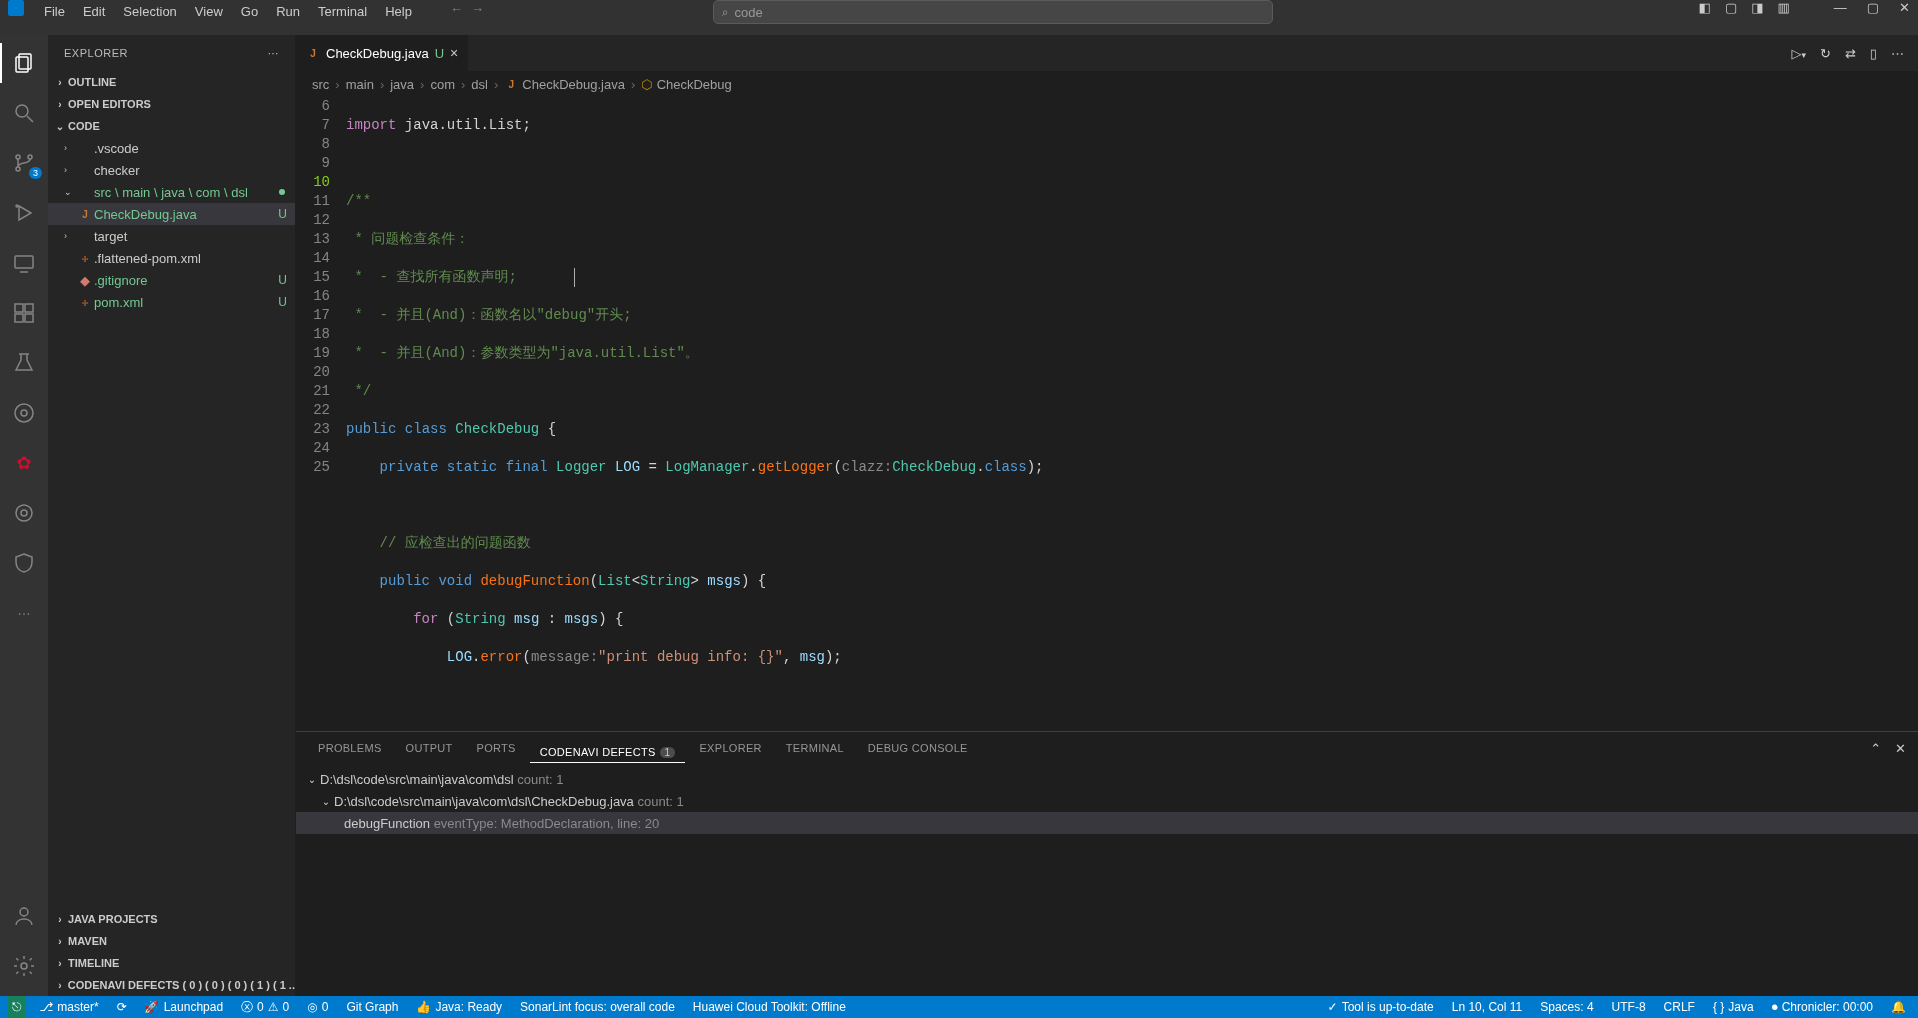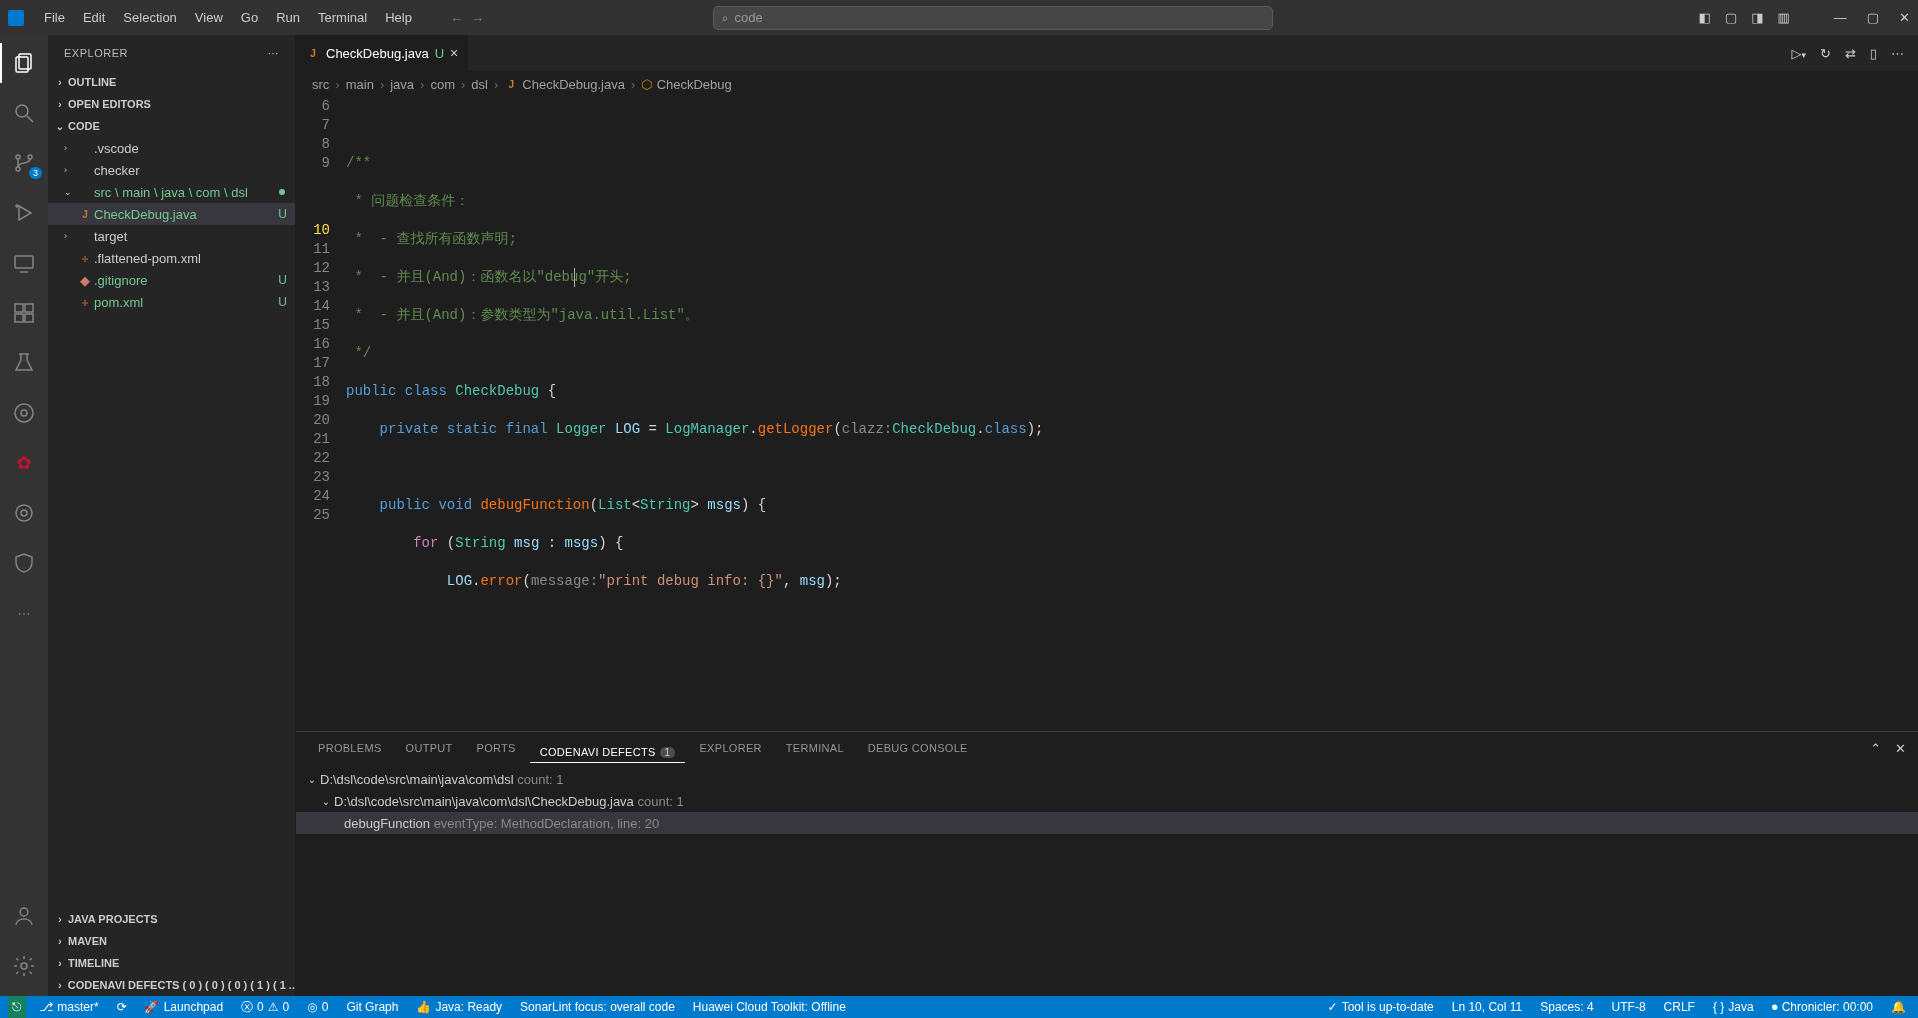"File" .titlebar { align-items: center -> flex-start; padding: 16px 8px -> 0 8px }
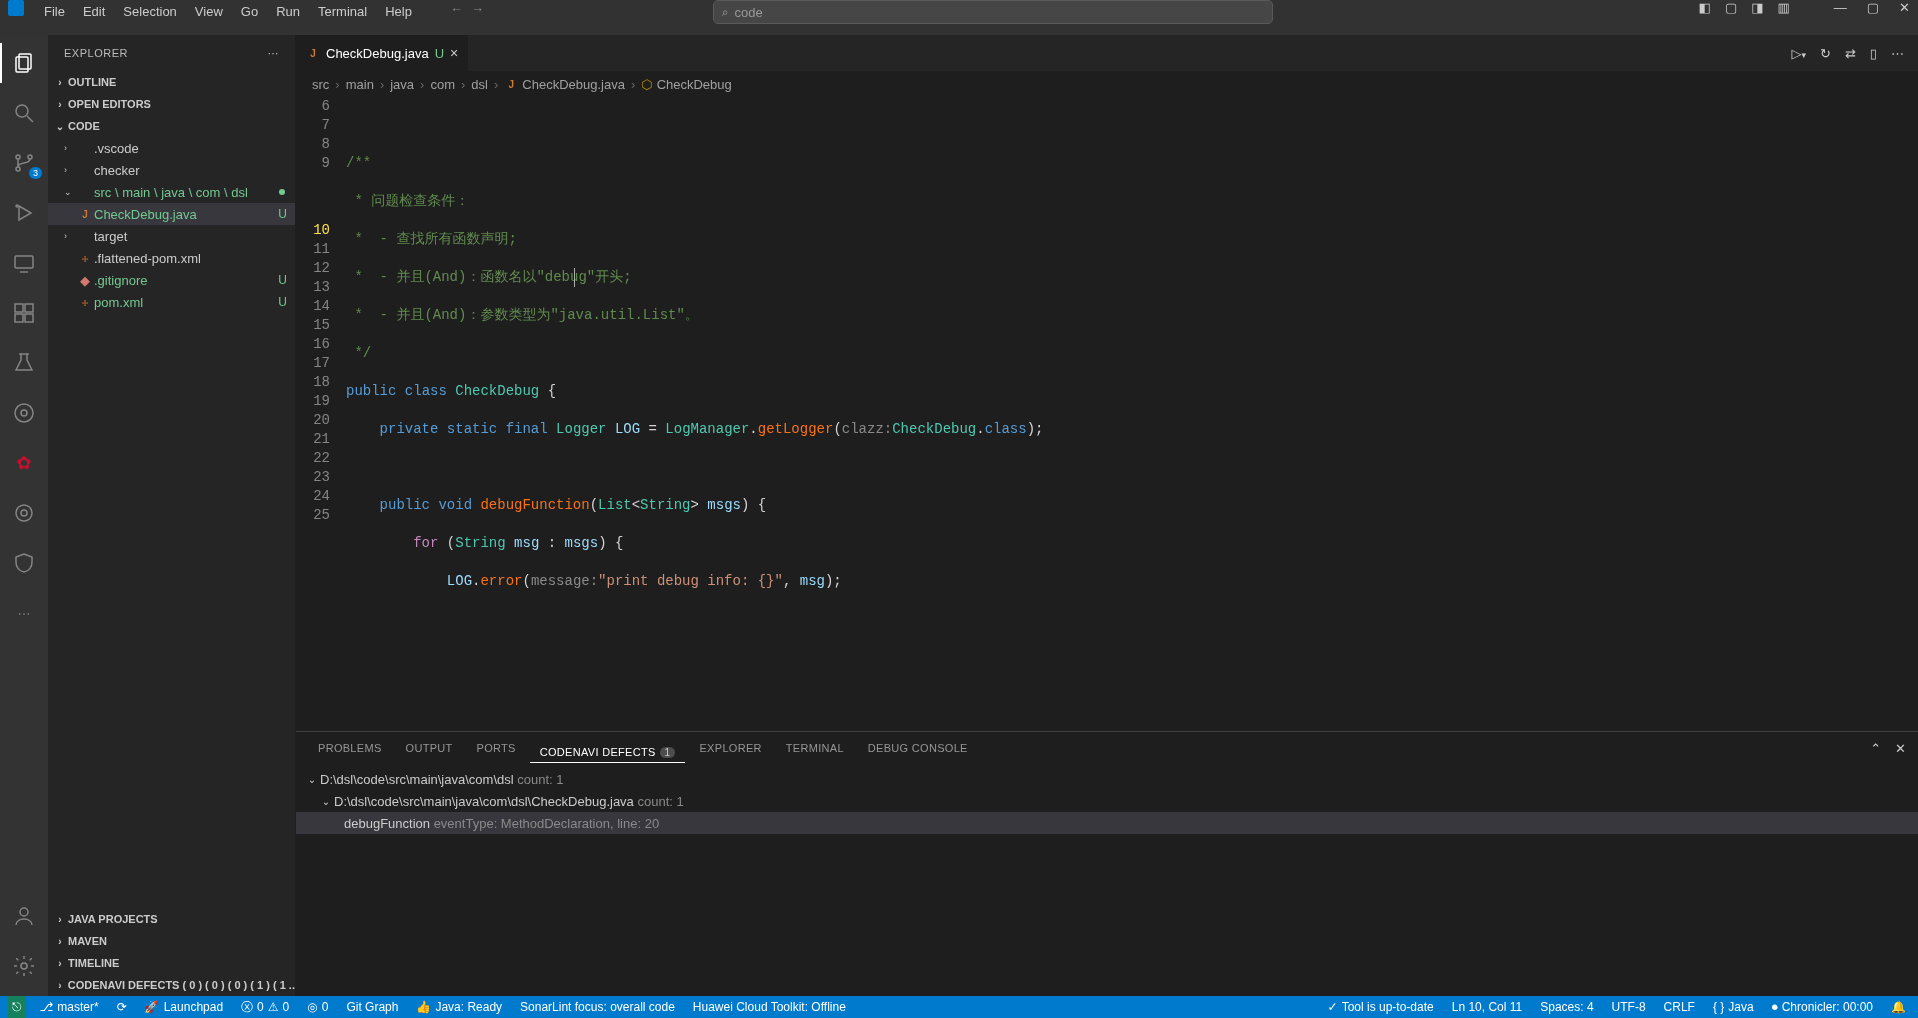"import java.util.List;" div.line { html: none -> <div><span>import</span> <span>java.util.List</span><span>;</span></div> }
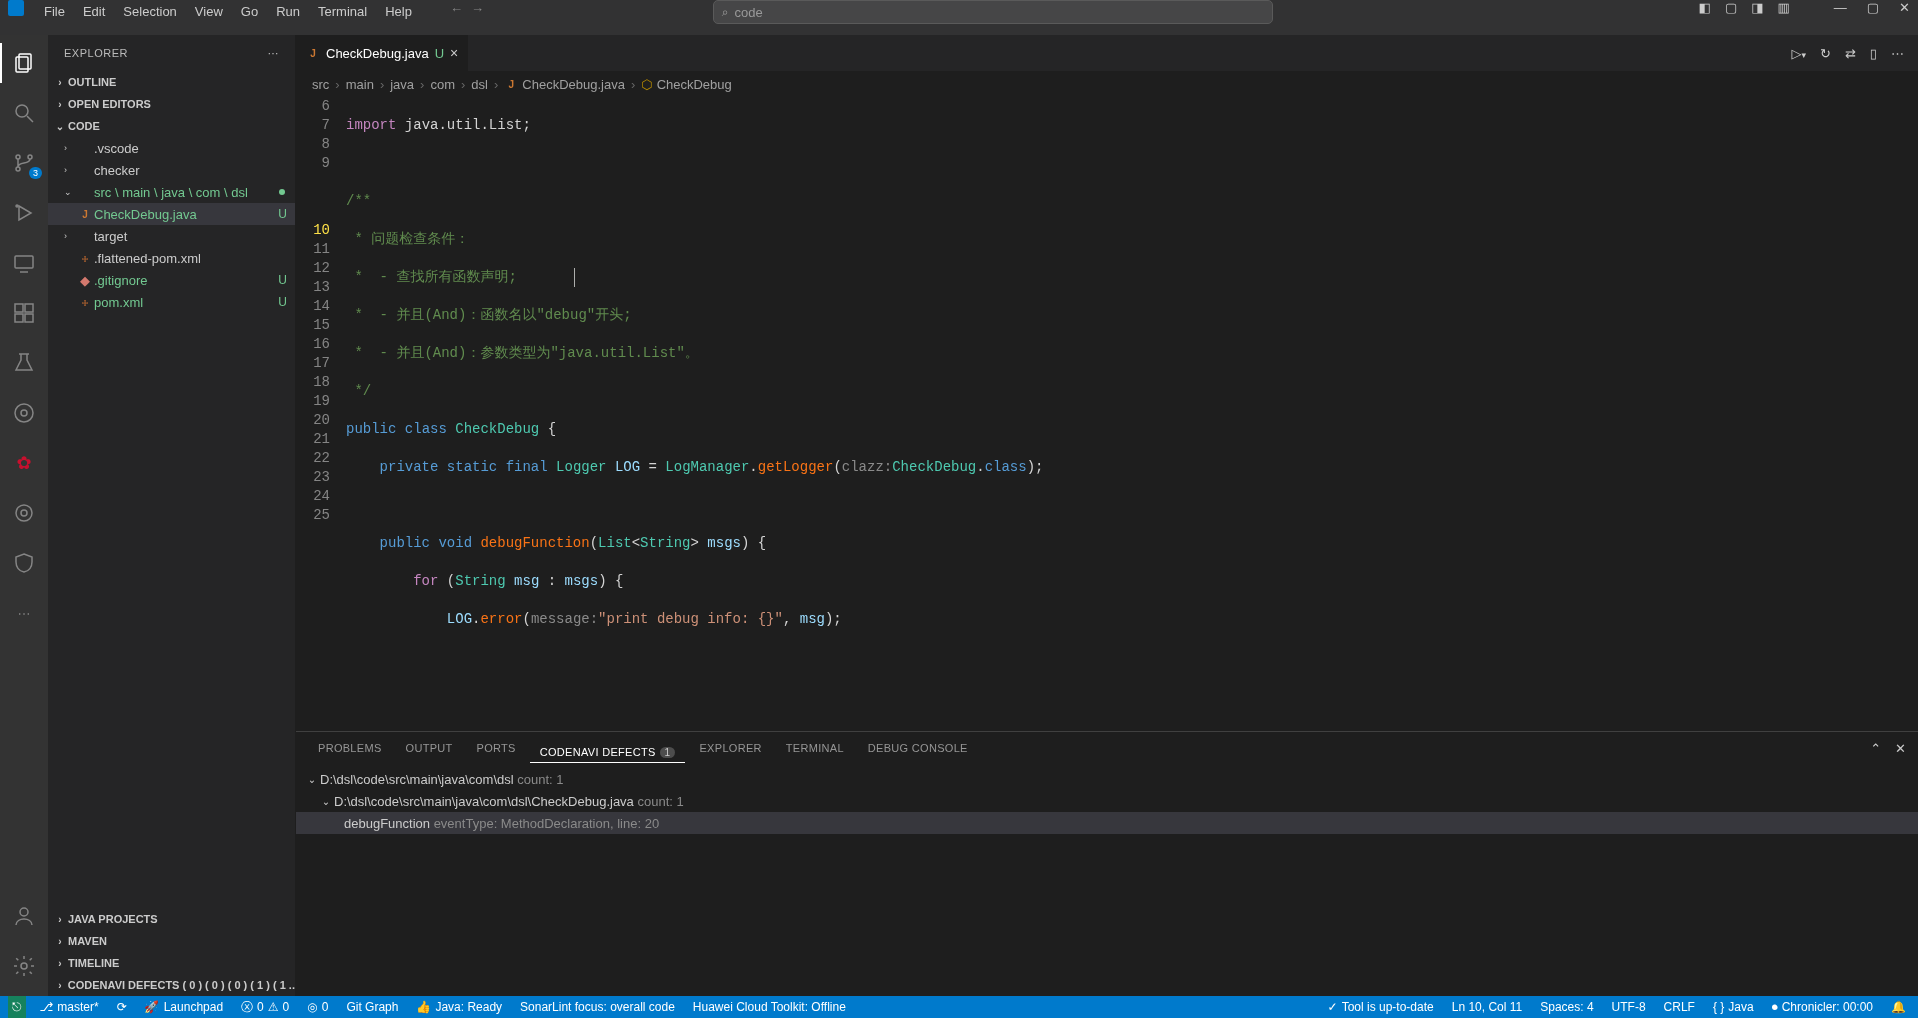"10" .gutter .ln.active { color: #fde047 -> #84cc16; margin-top: 48px -> none }
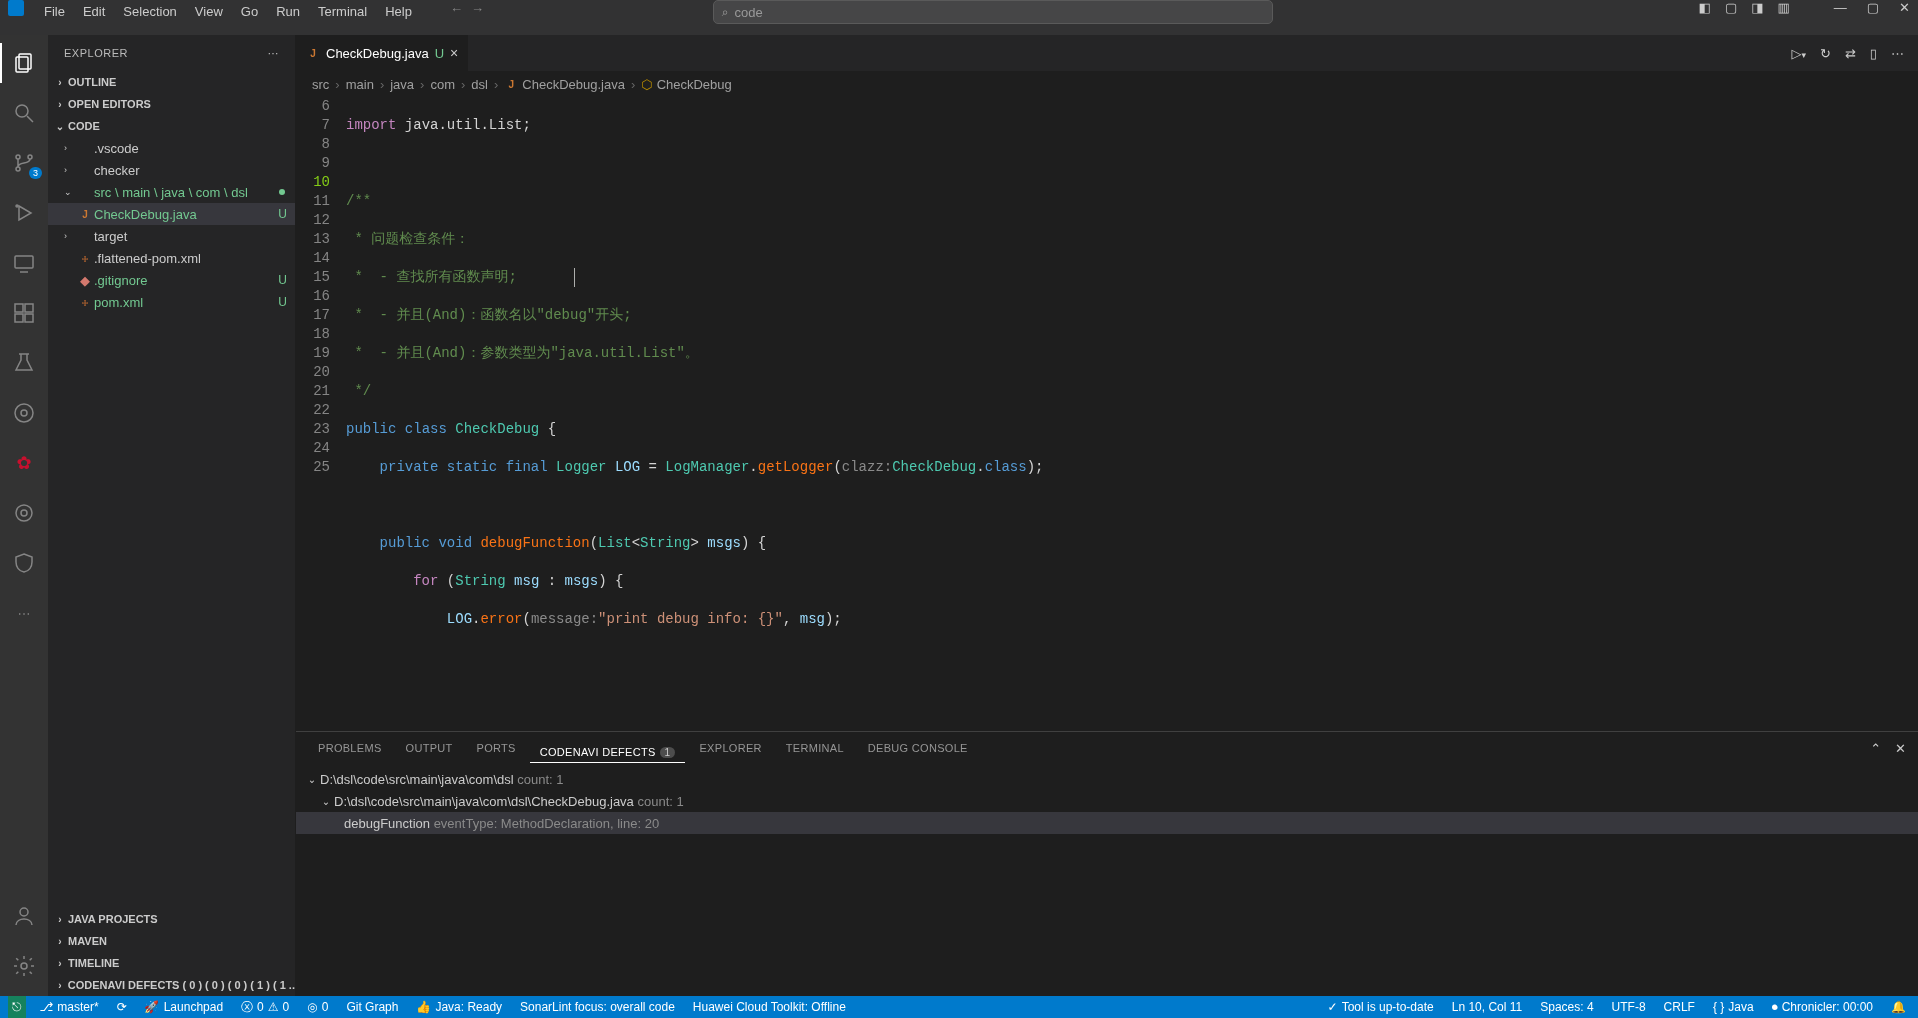"// 应检查出的问题函数" div.line { html: none -> <div><span> // 应检查出的问题函数</span></div> }
